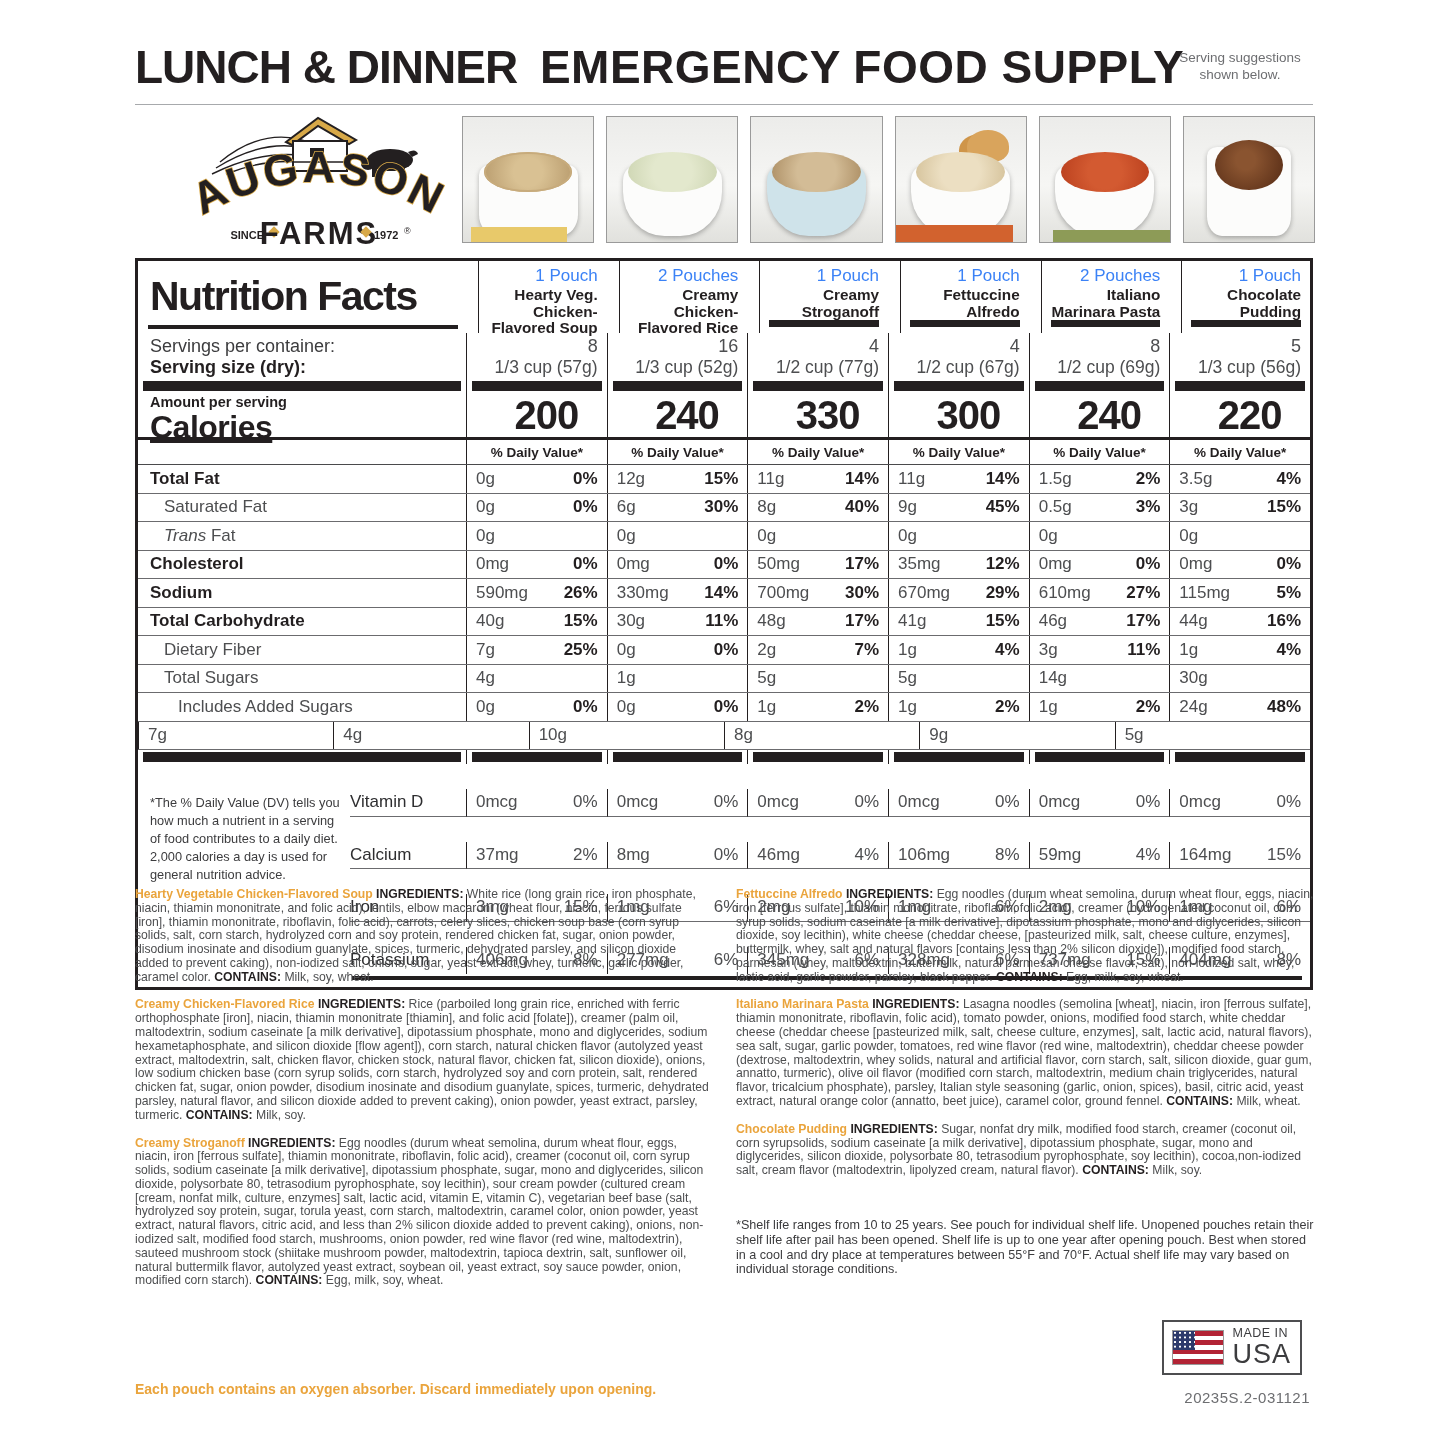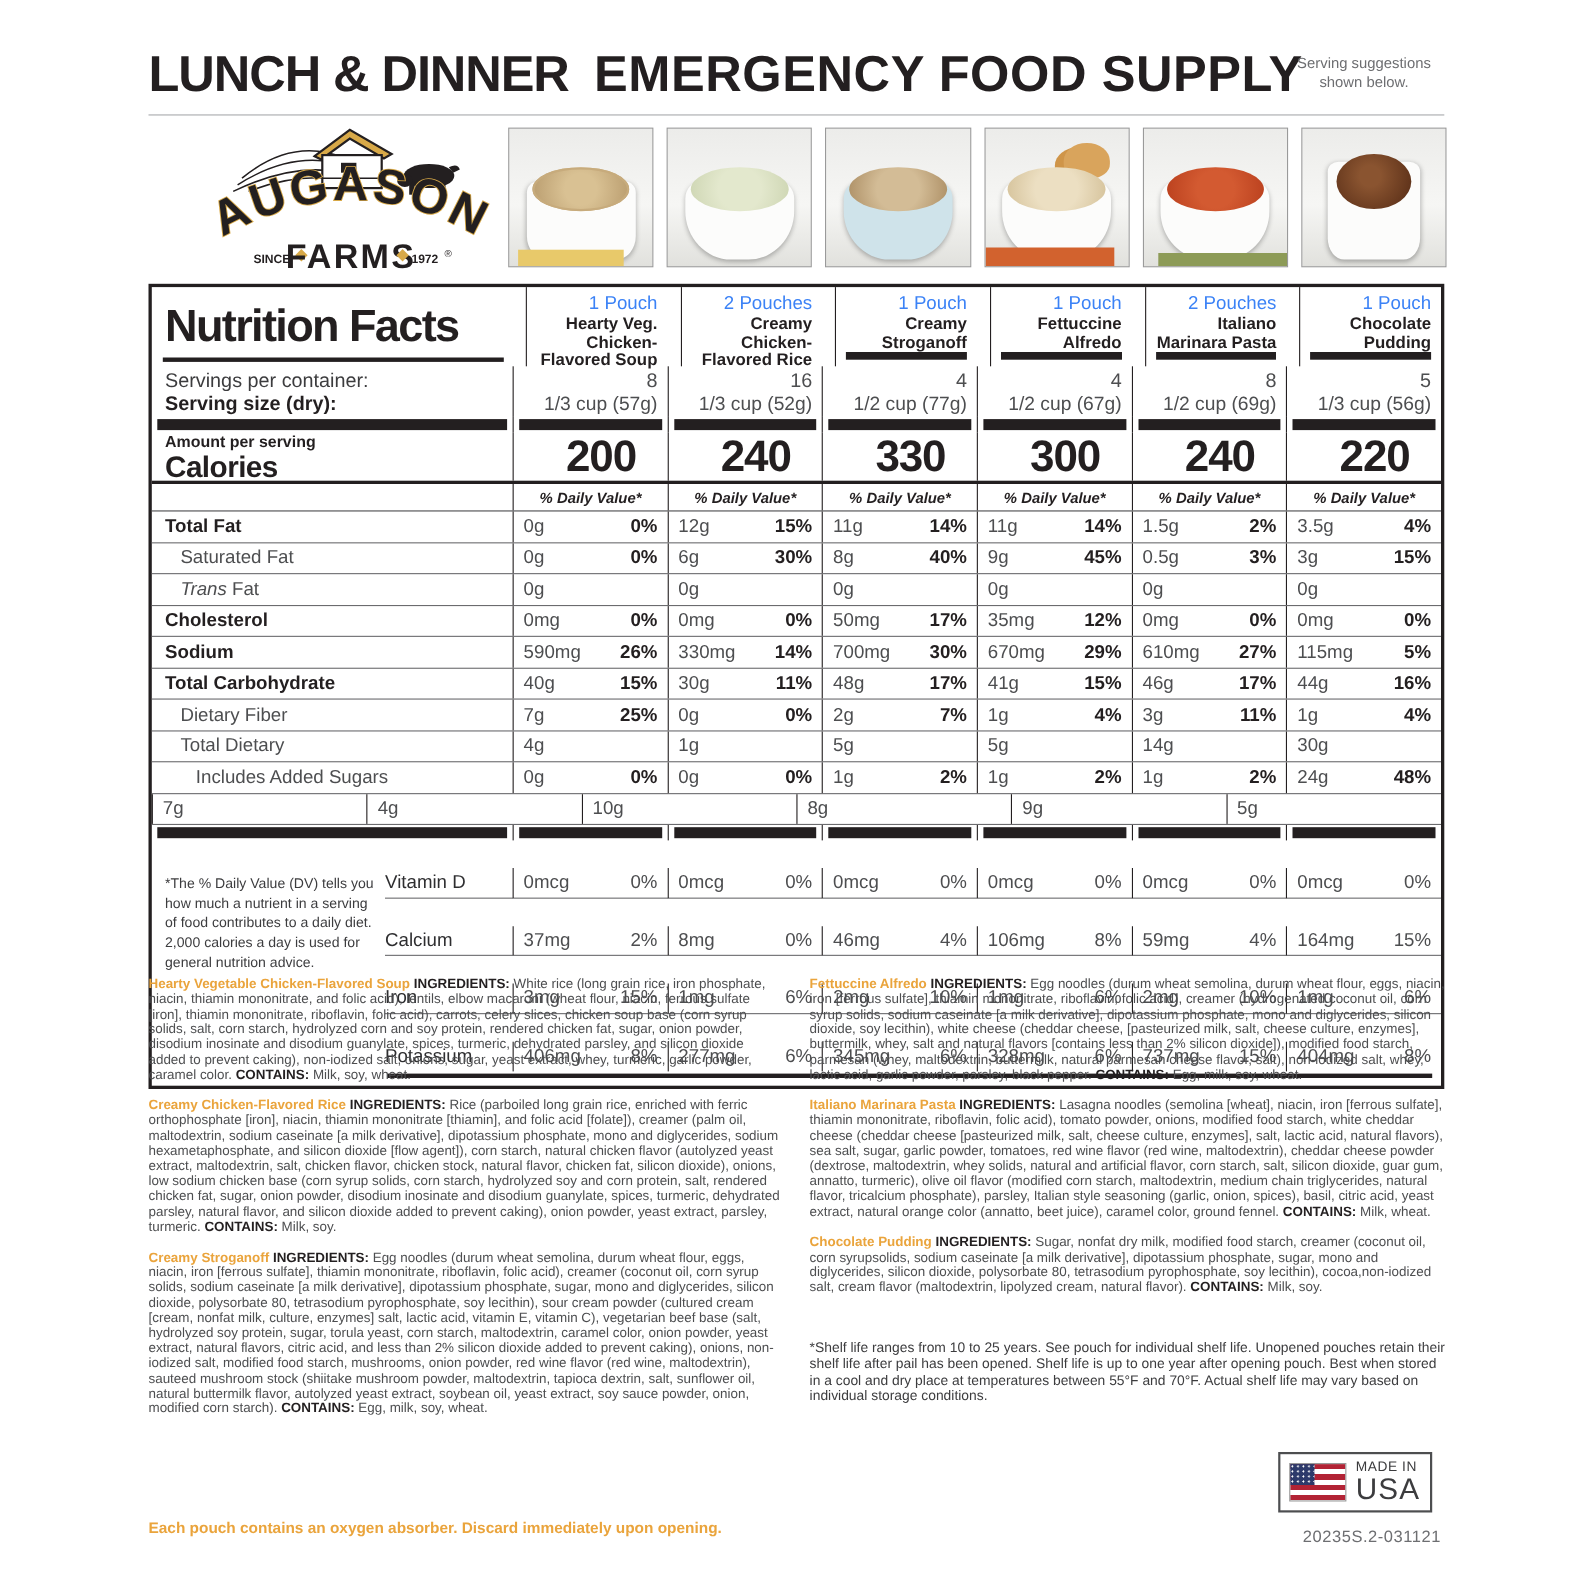"Calories" .cal { font-size: 27px -> 32px; text-decoration: none -> underline }
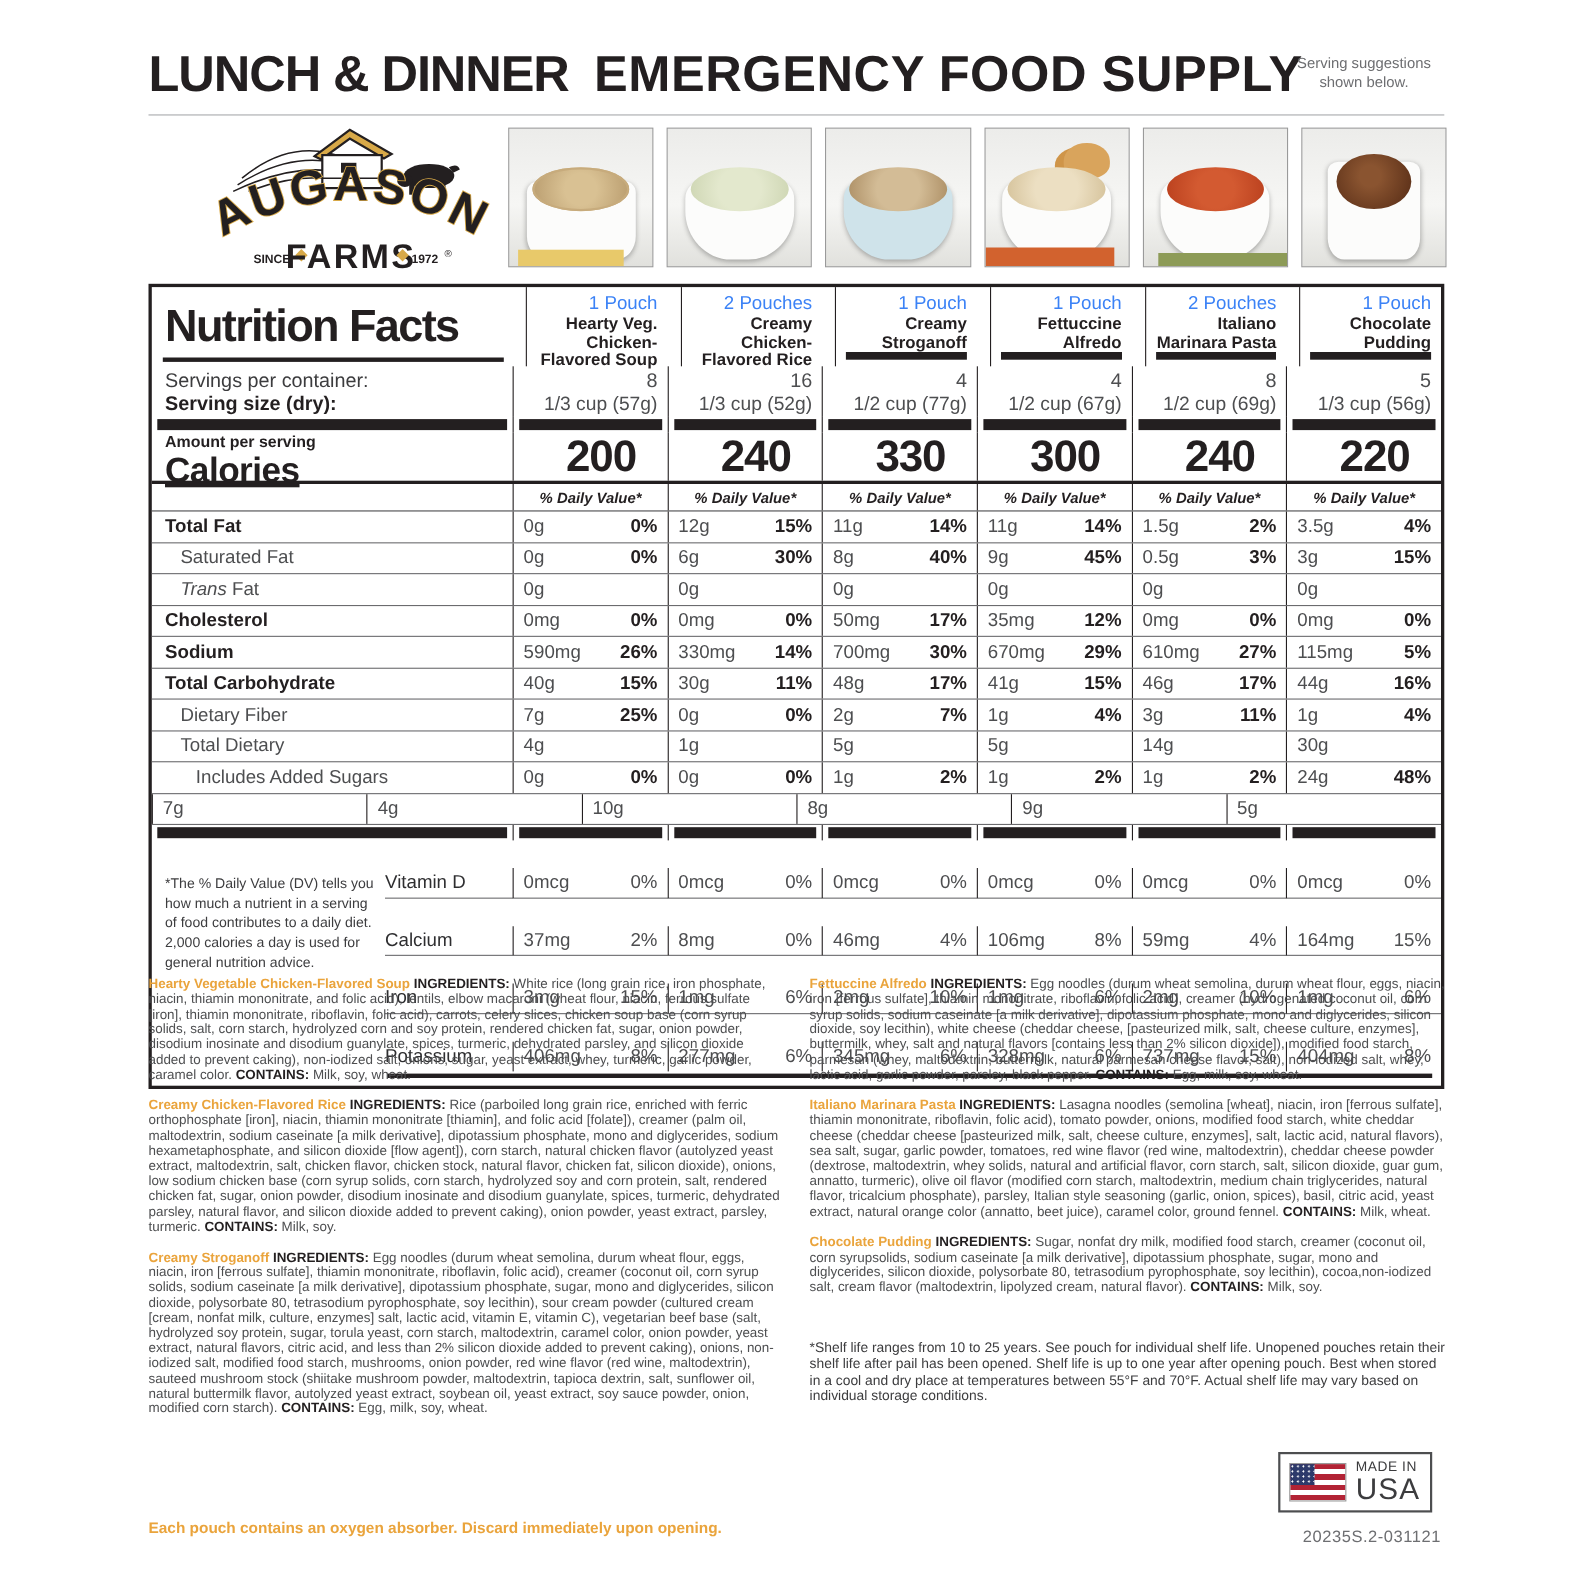"% Daily Value*" .dvrow { font-style: italic -> none }
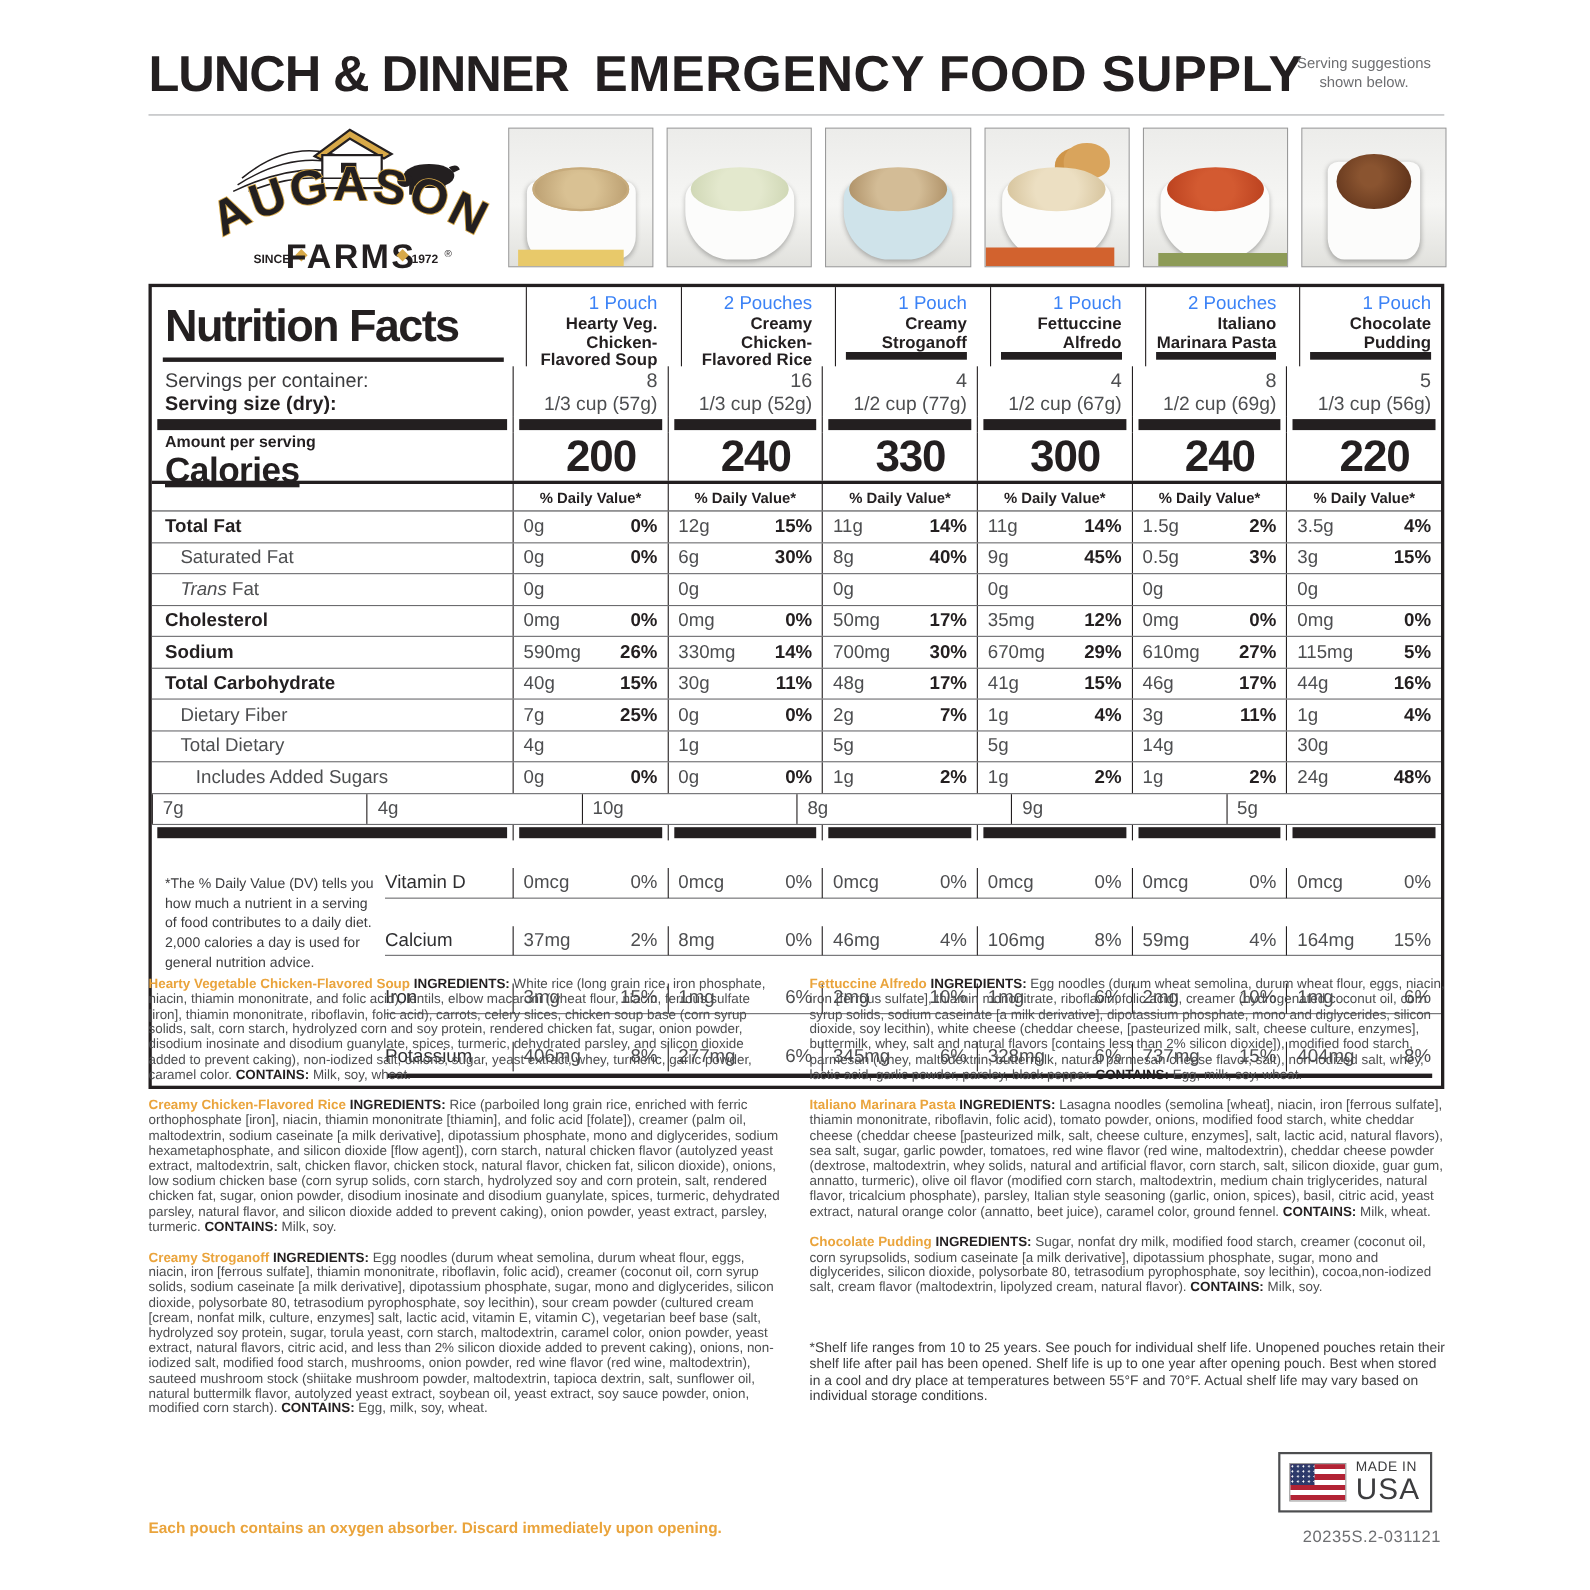"Total Dietary" div.lab { text: Dietary -> Sugars }
